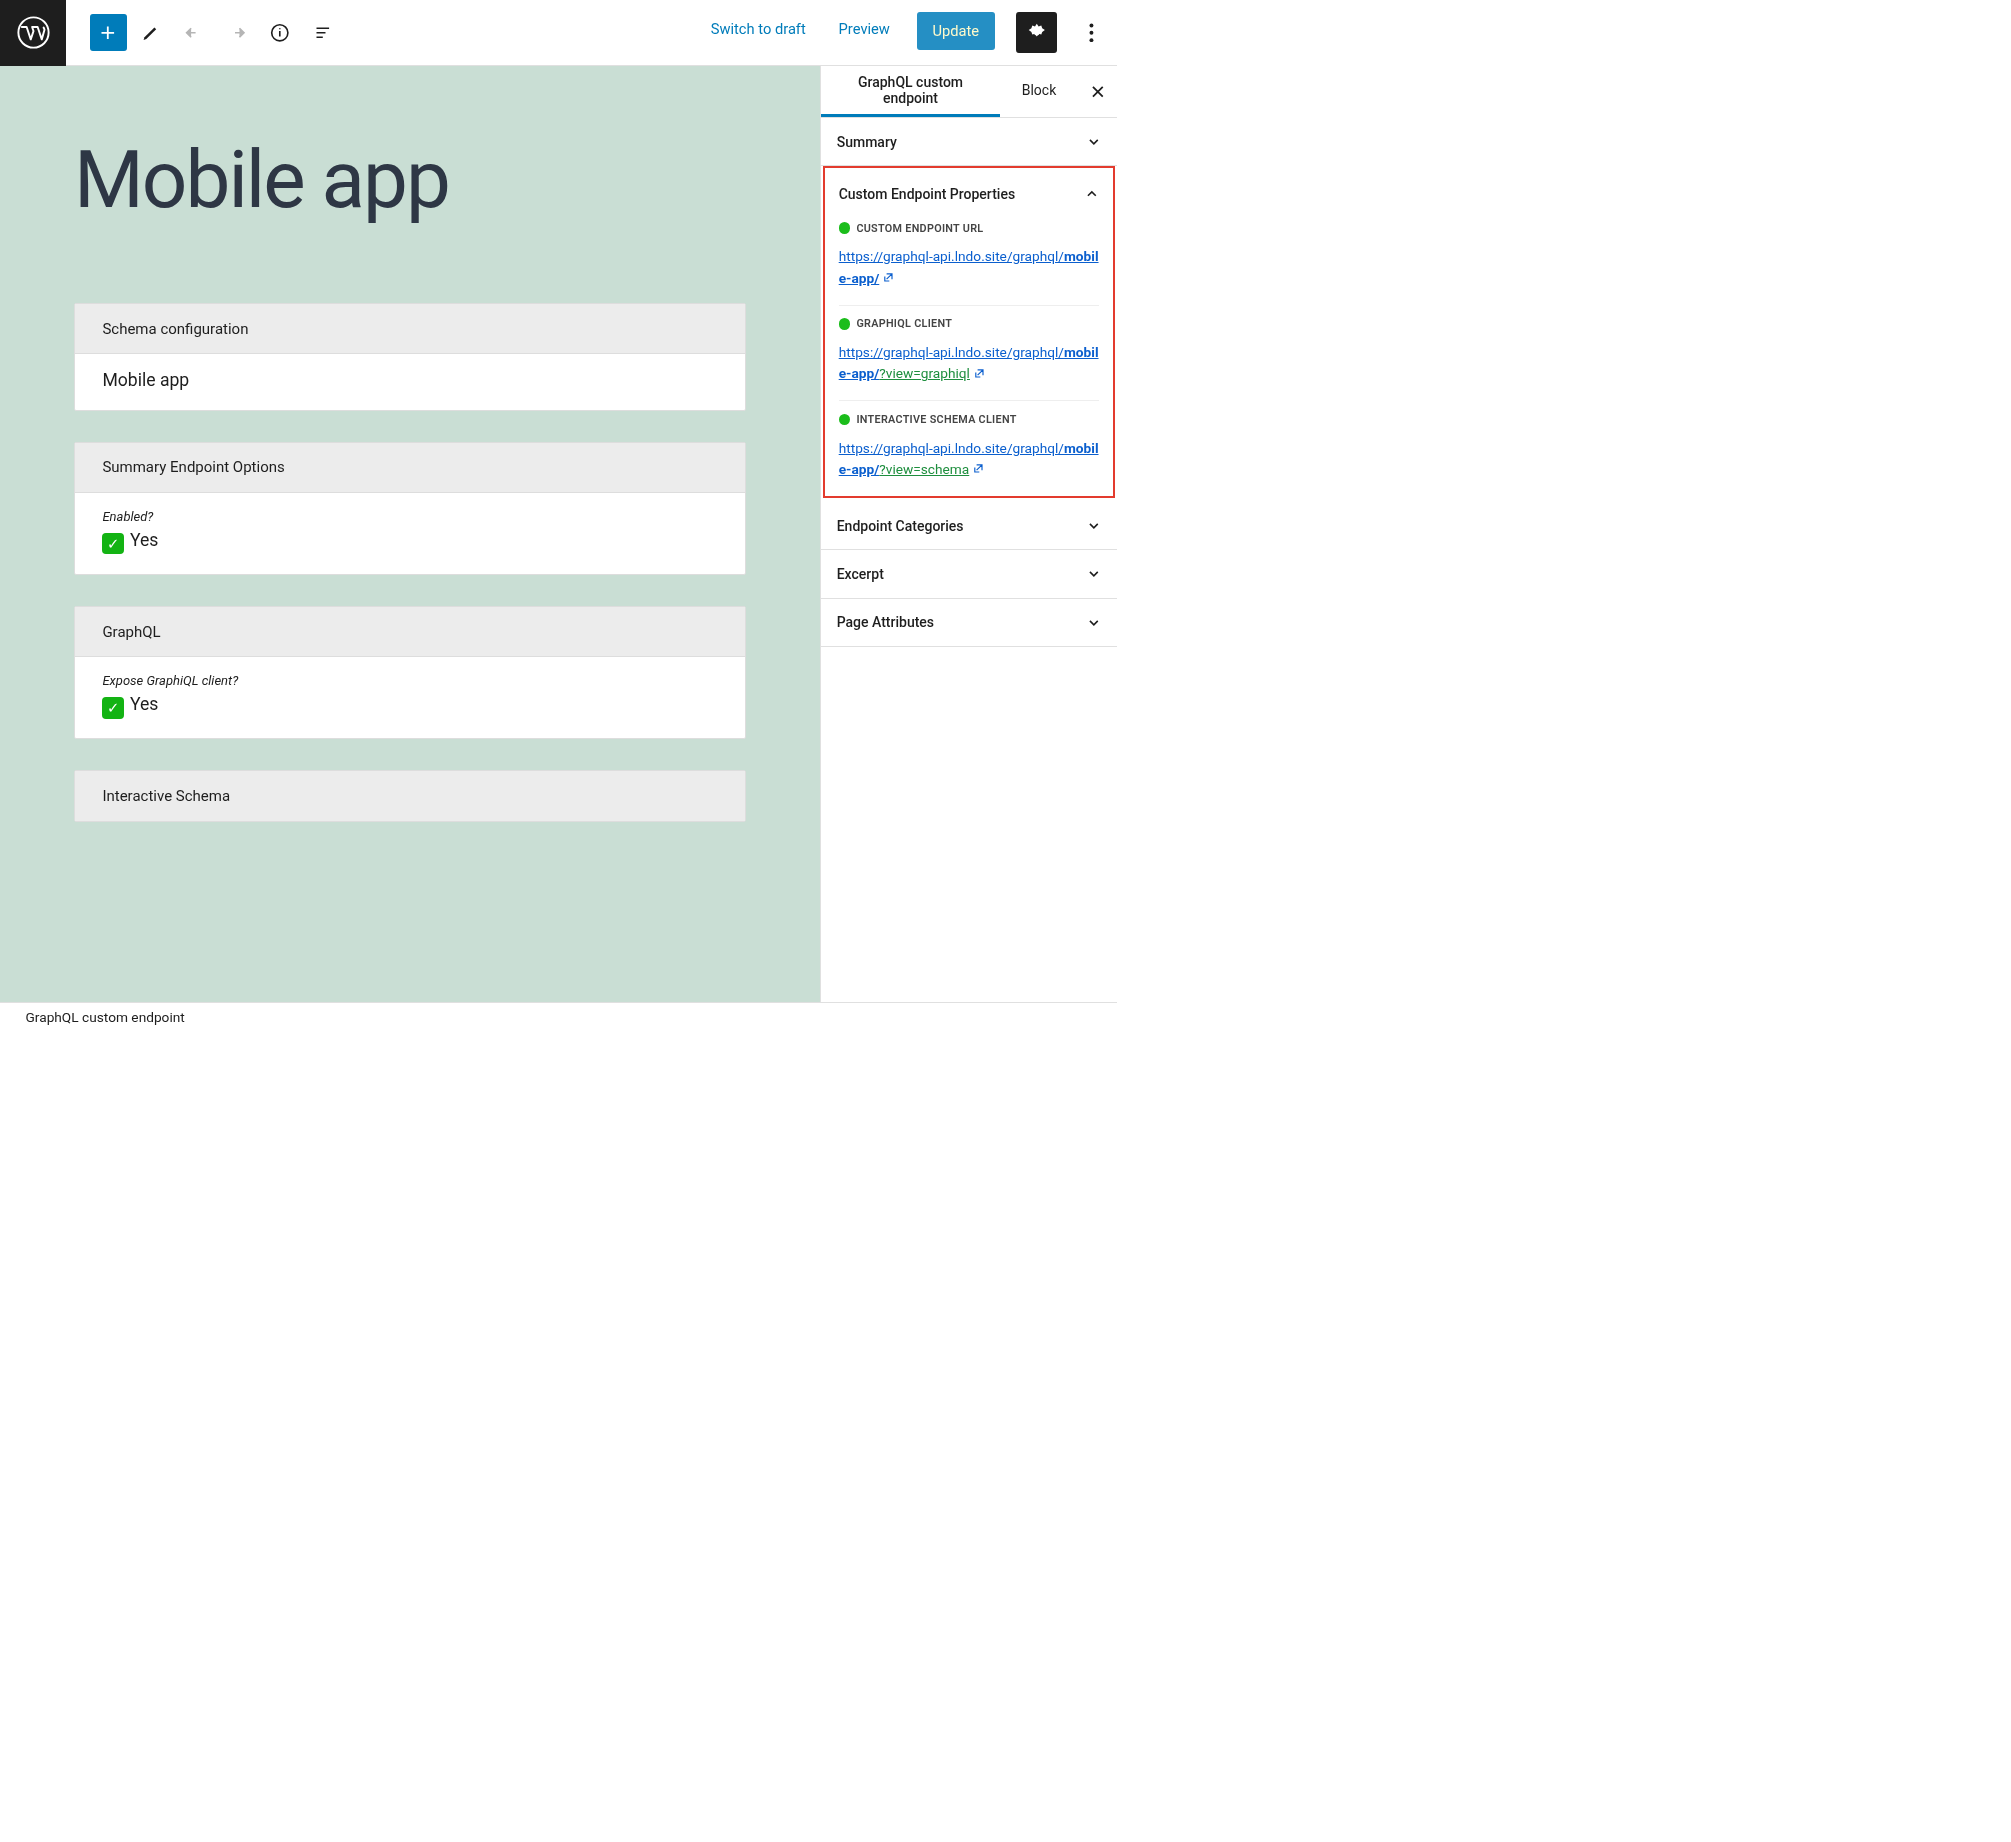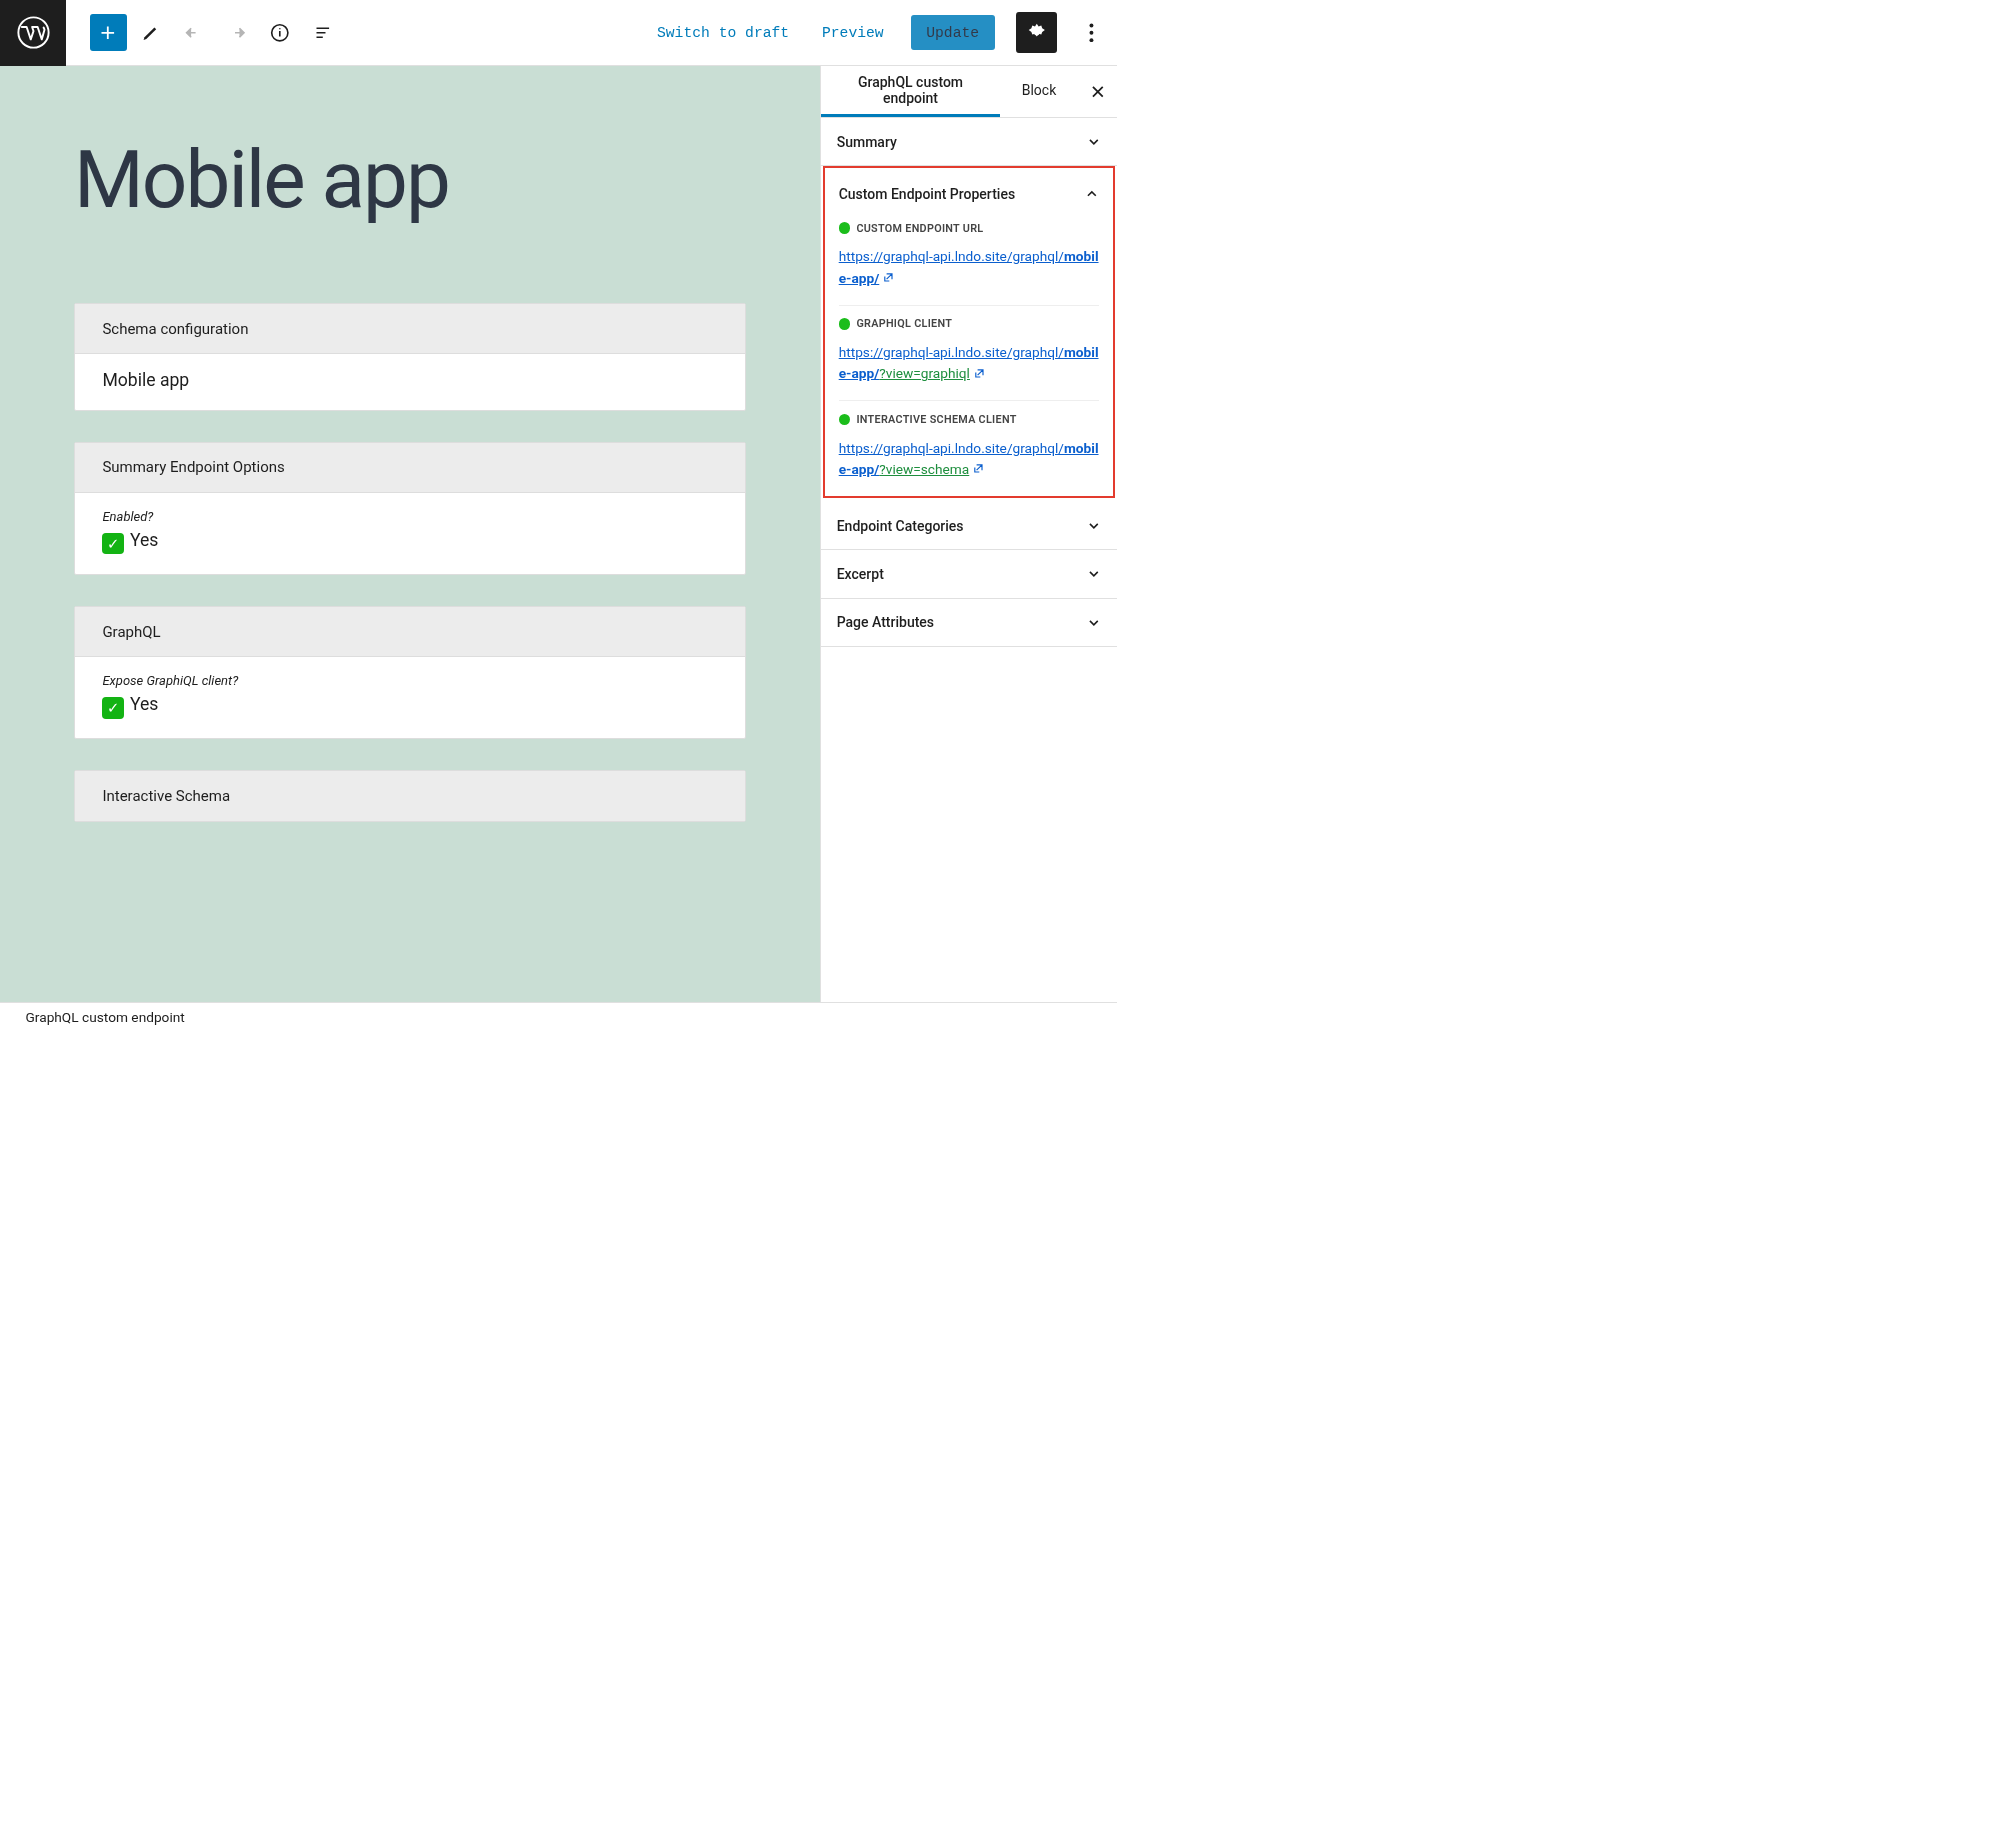"Switch to draft" .topbar-right { align-items: center -> flex-start; font-family: Liberation Mono, monospace -> none }
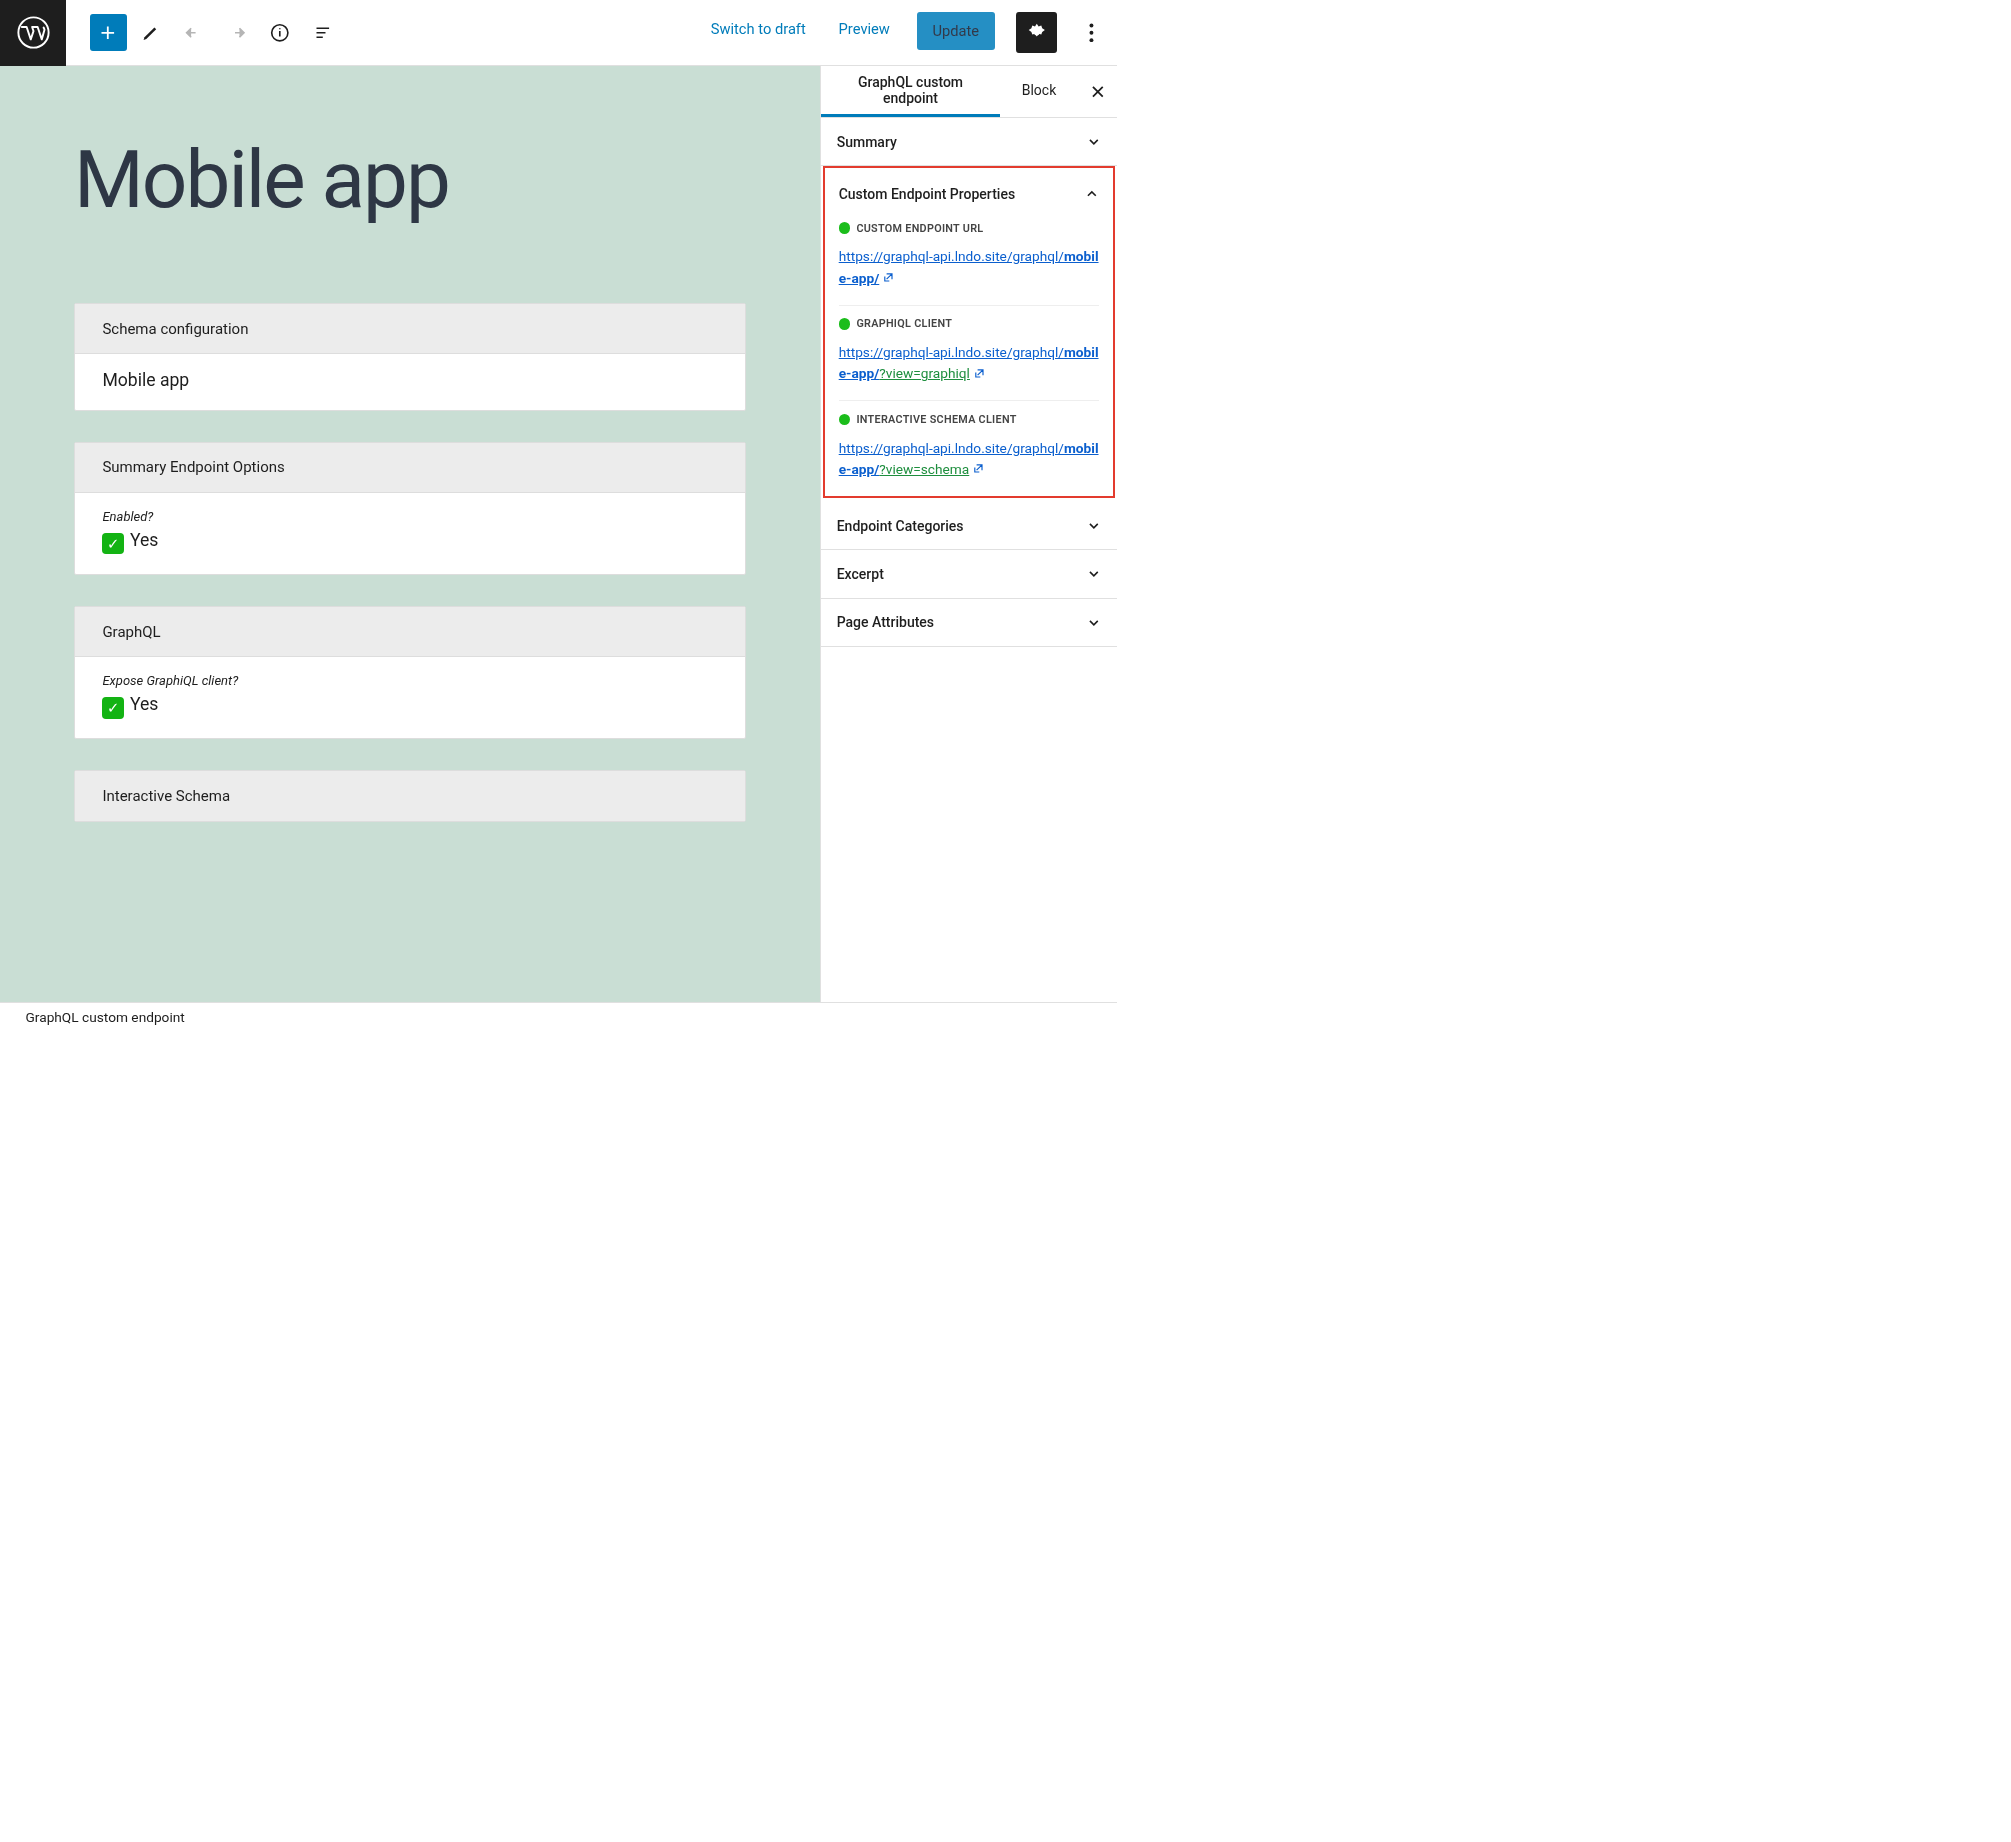"Update" .update-btn { color: #0f172a -> #fef9c3 }
